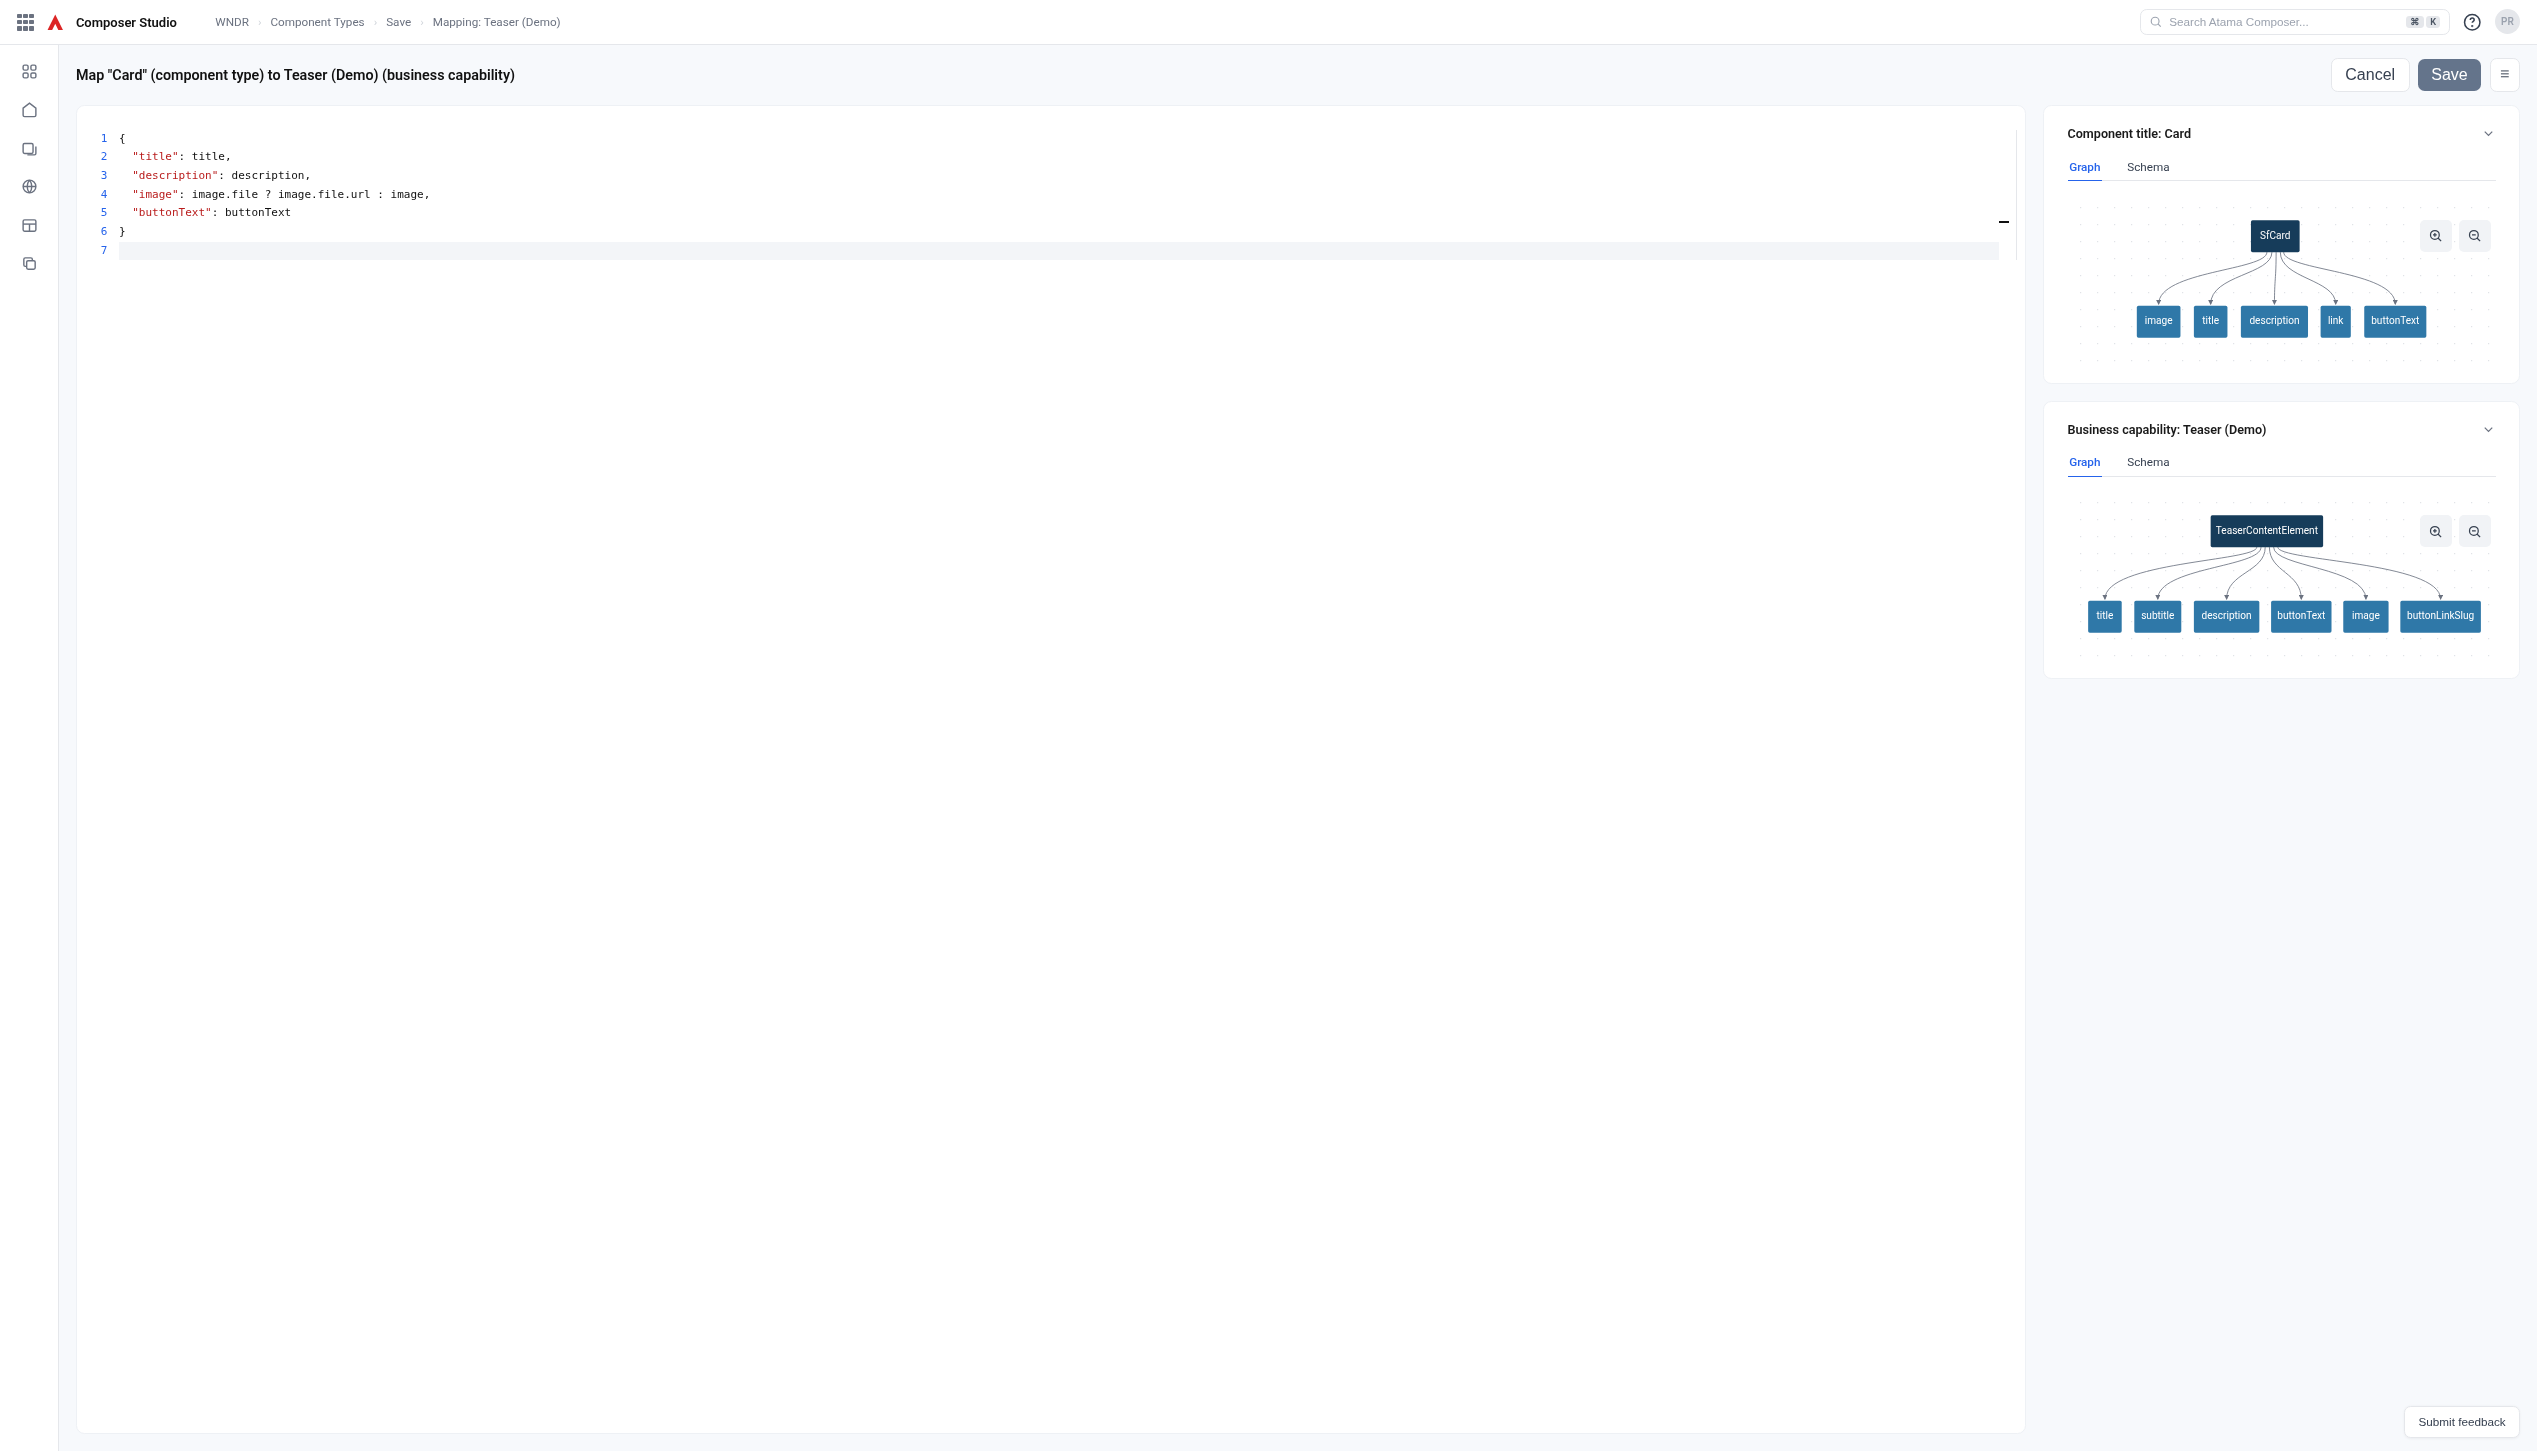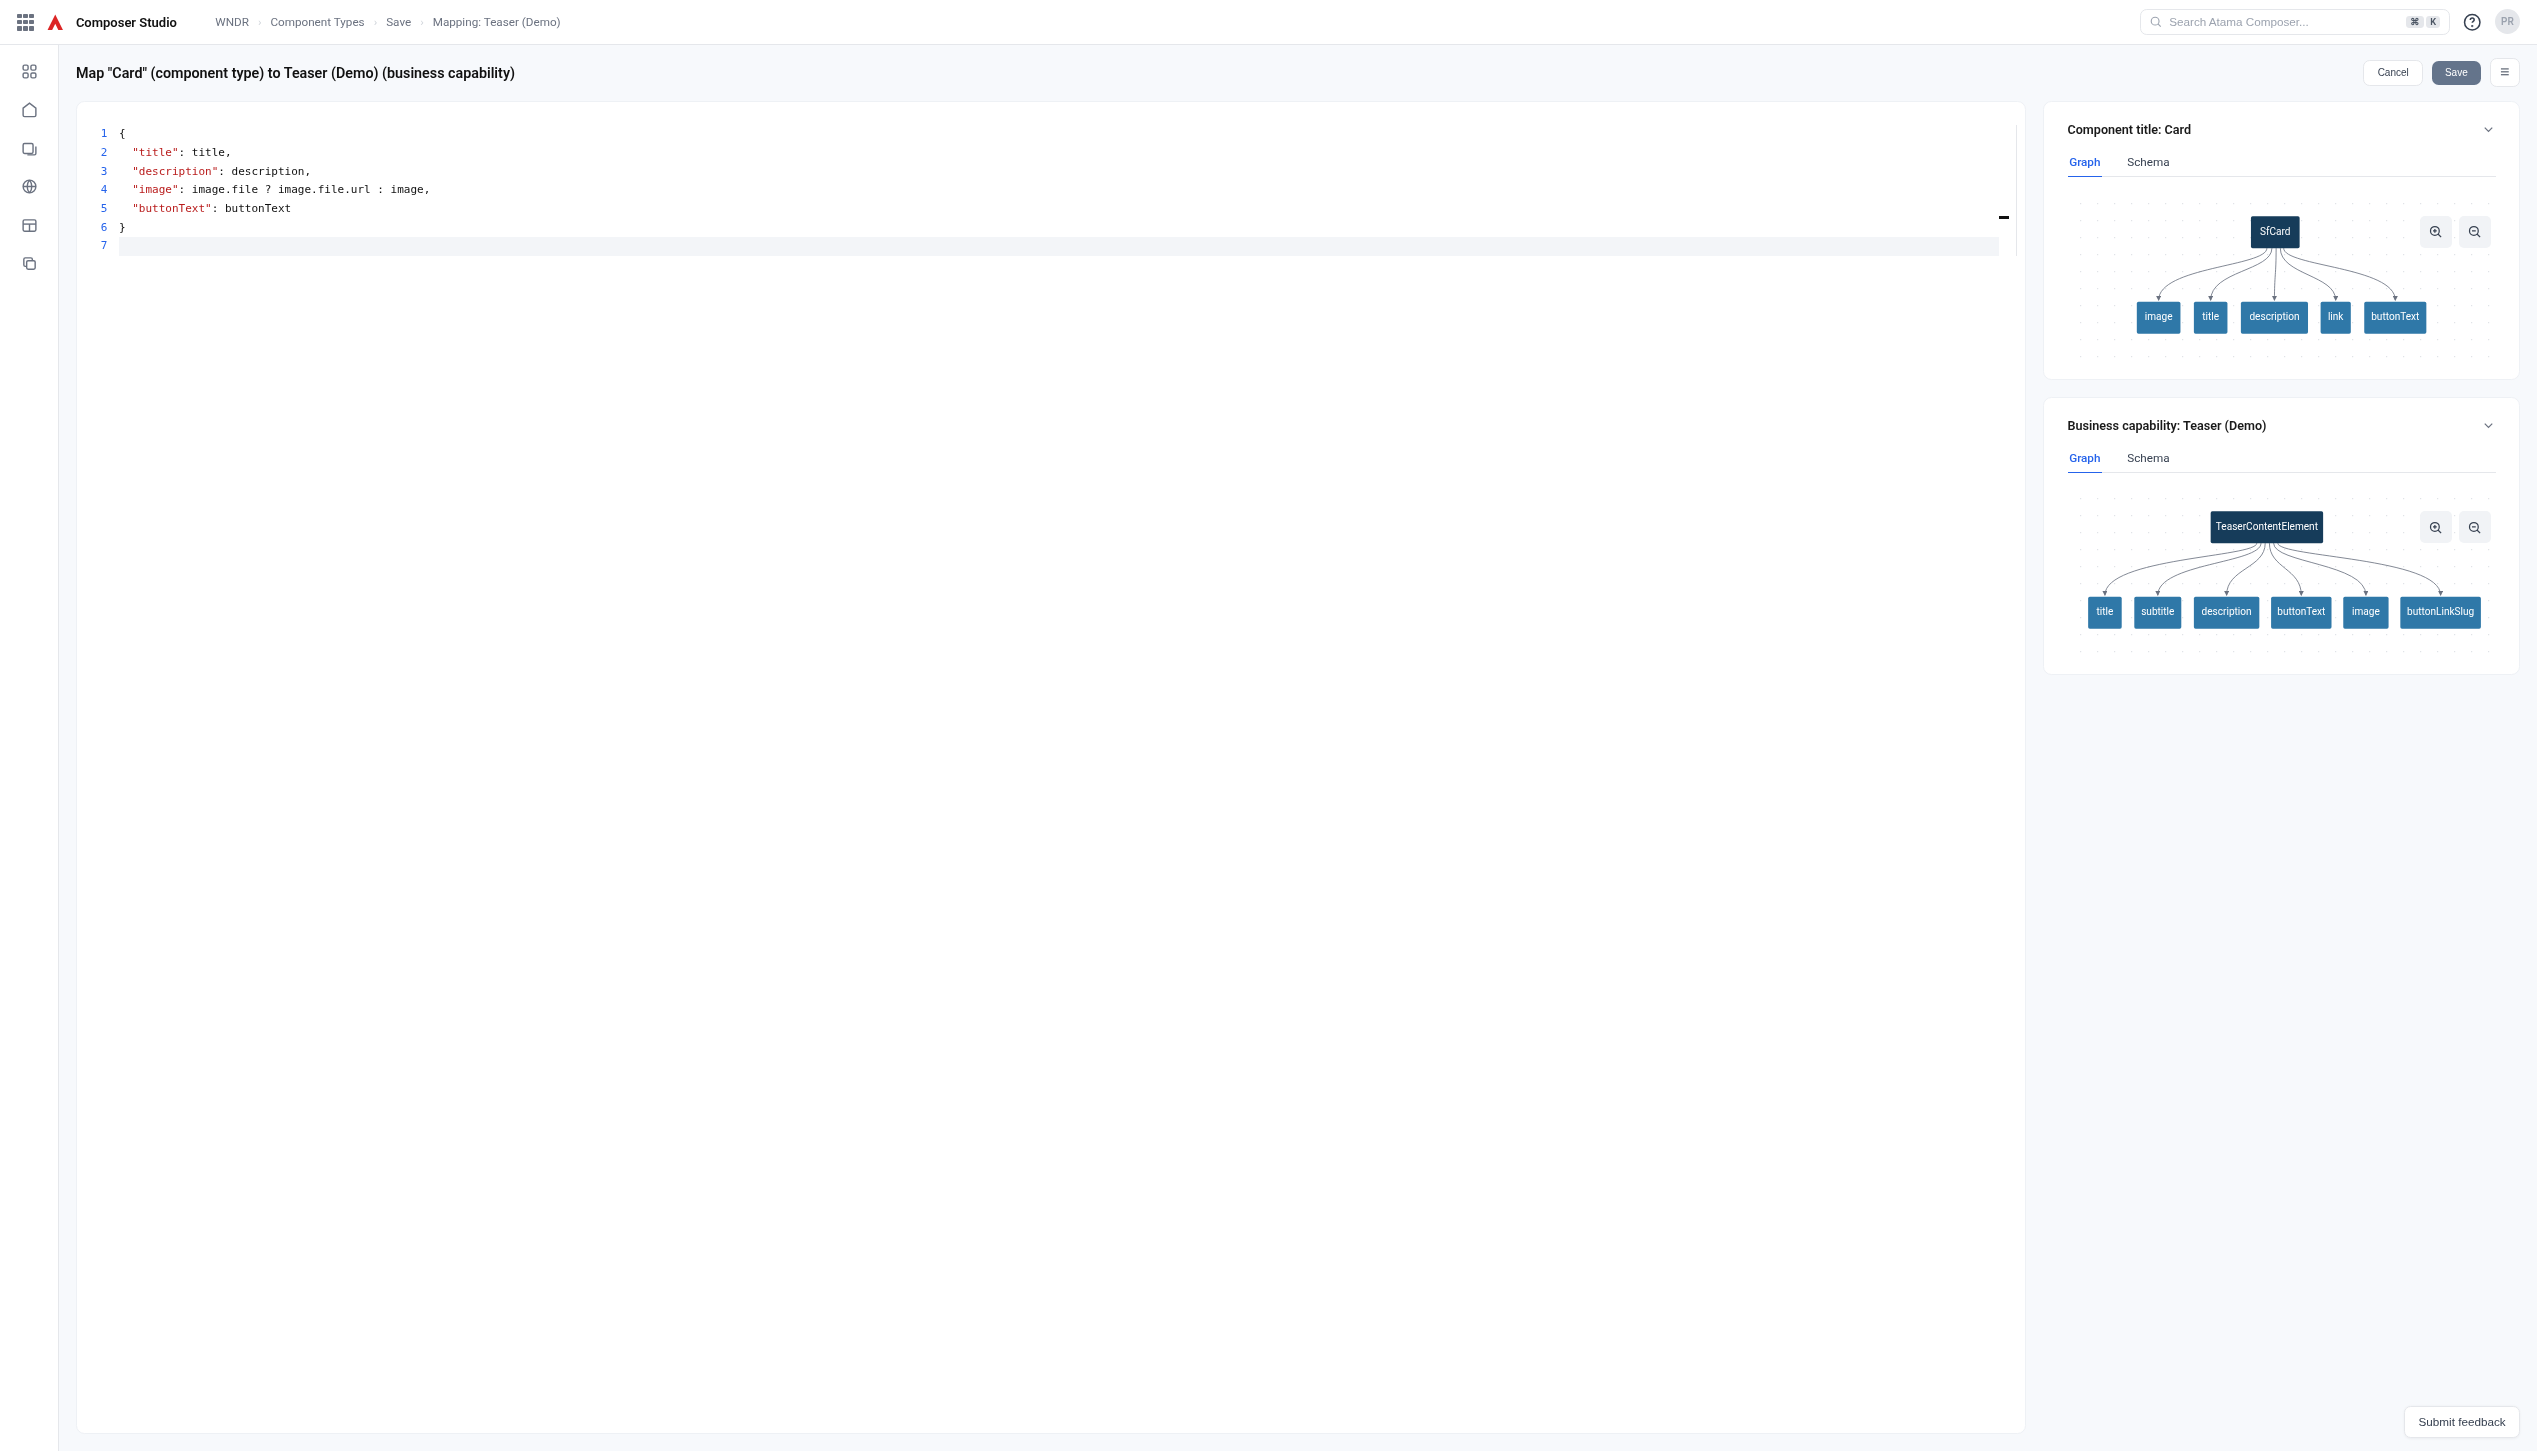"Cancel" .btn { font-size: 10px -> 16px }
